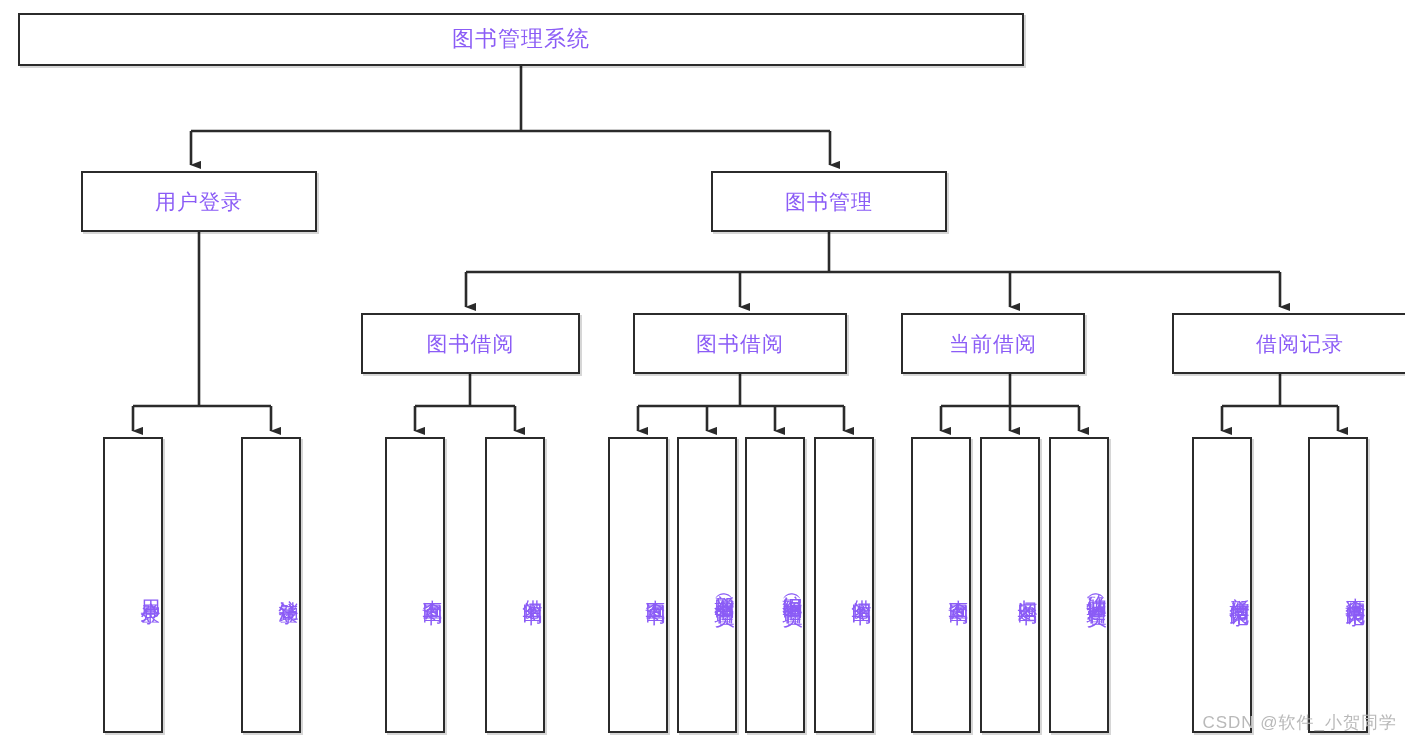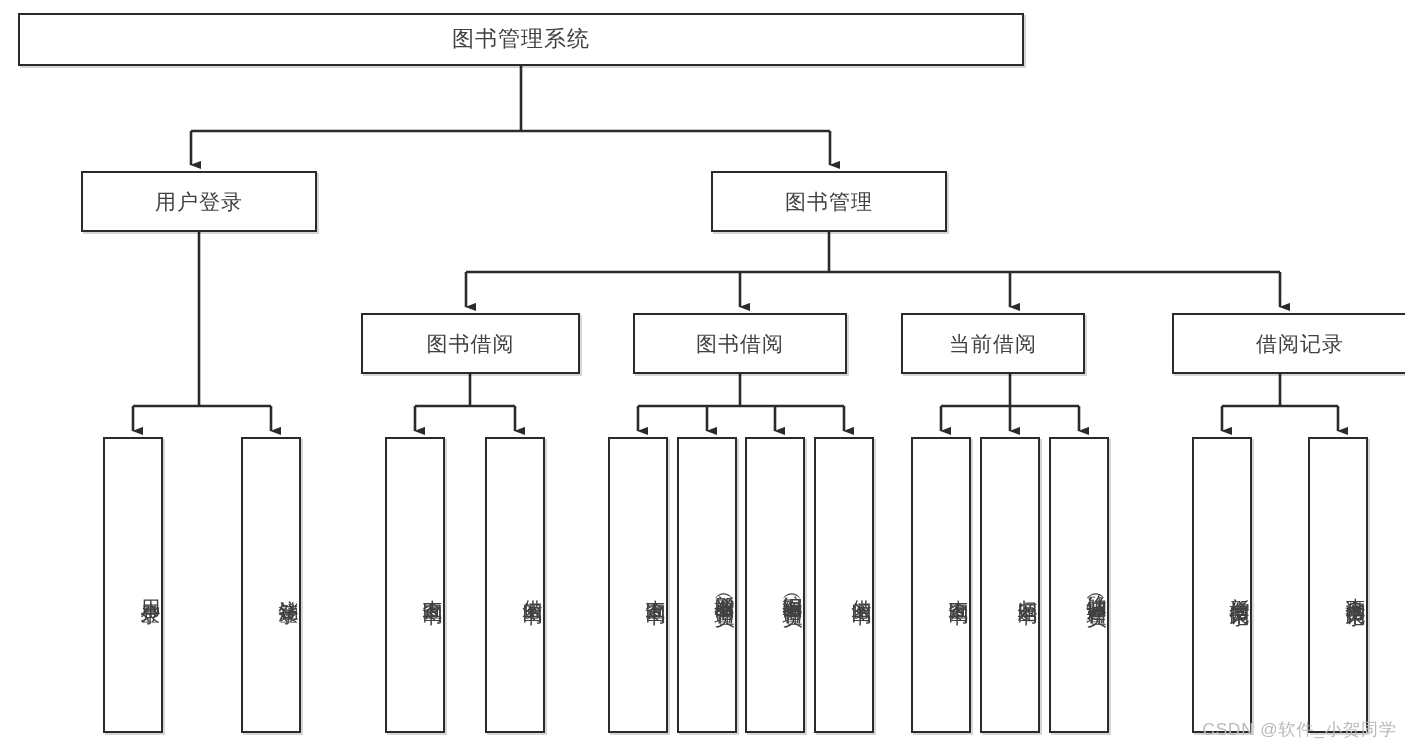"图书管理系统" .node { color: #404040 -> #8b5cf6 }
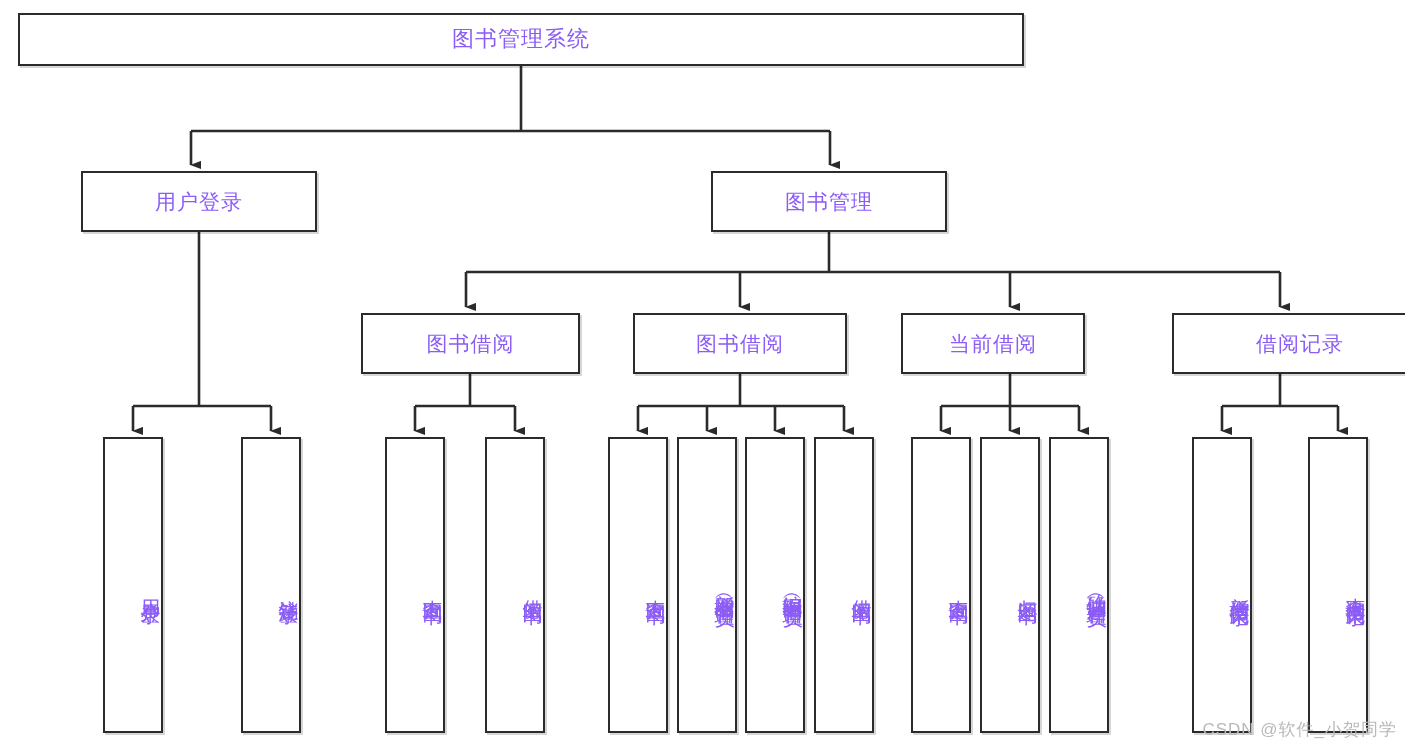"CSDN @软件_小贺同学" .watermark { bottom: 6px -> 13px }
